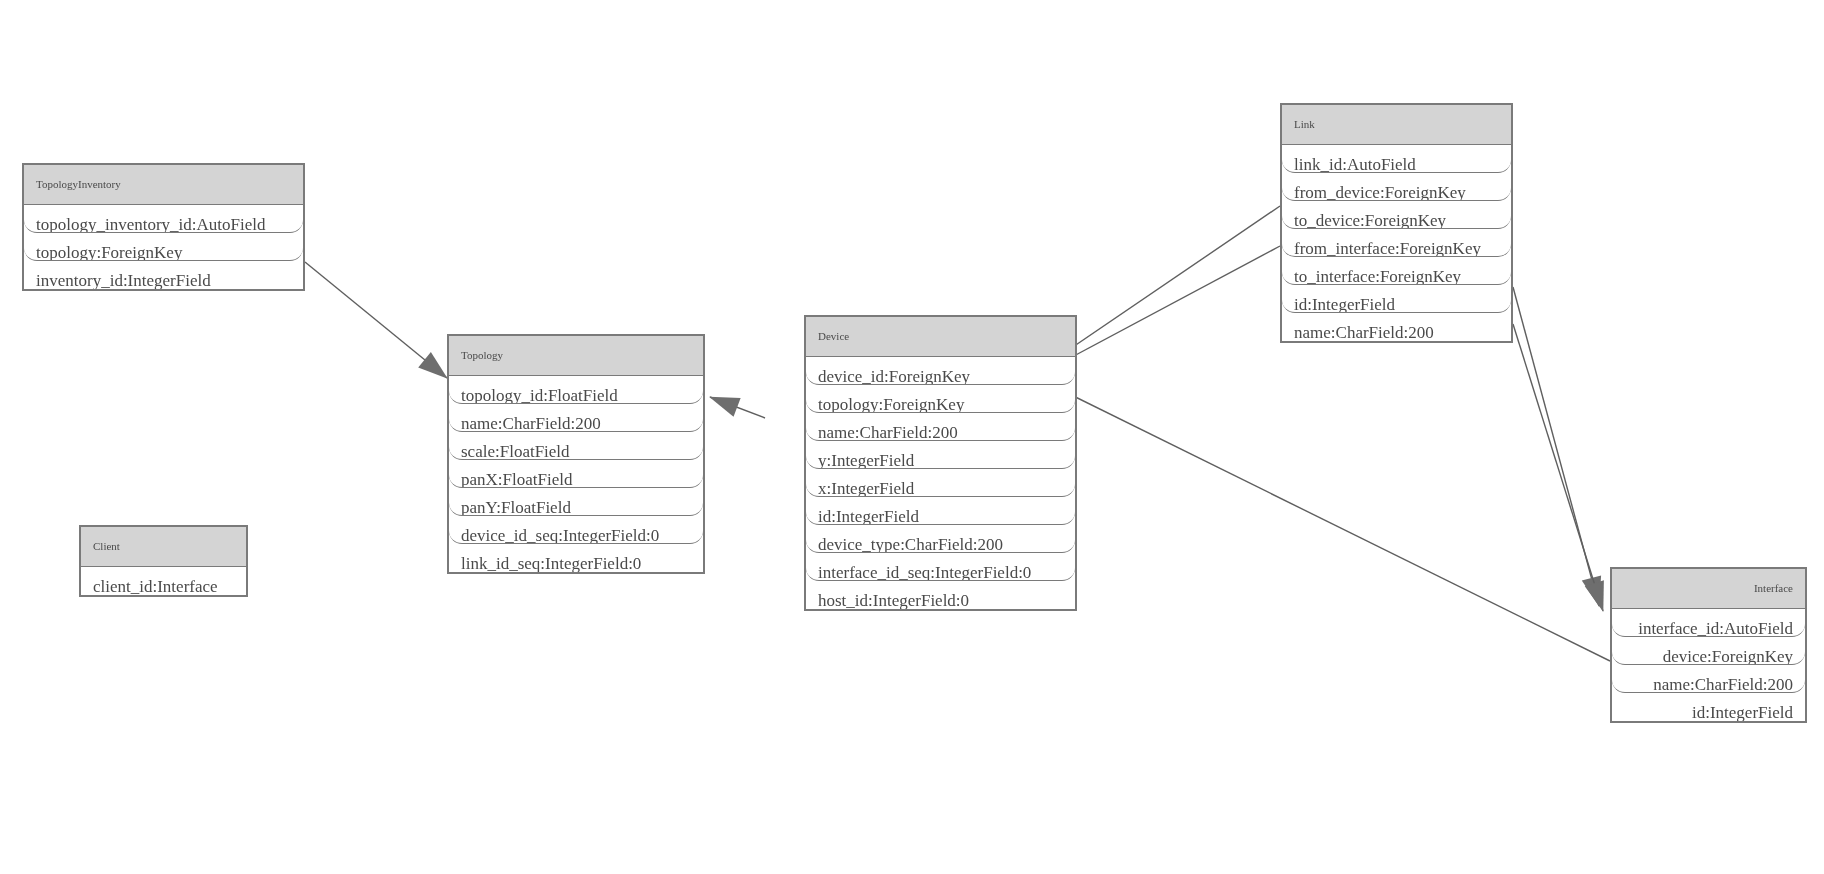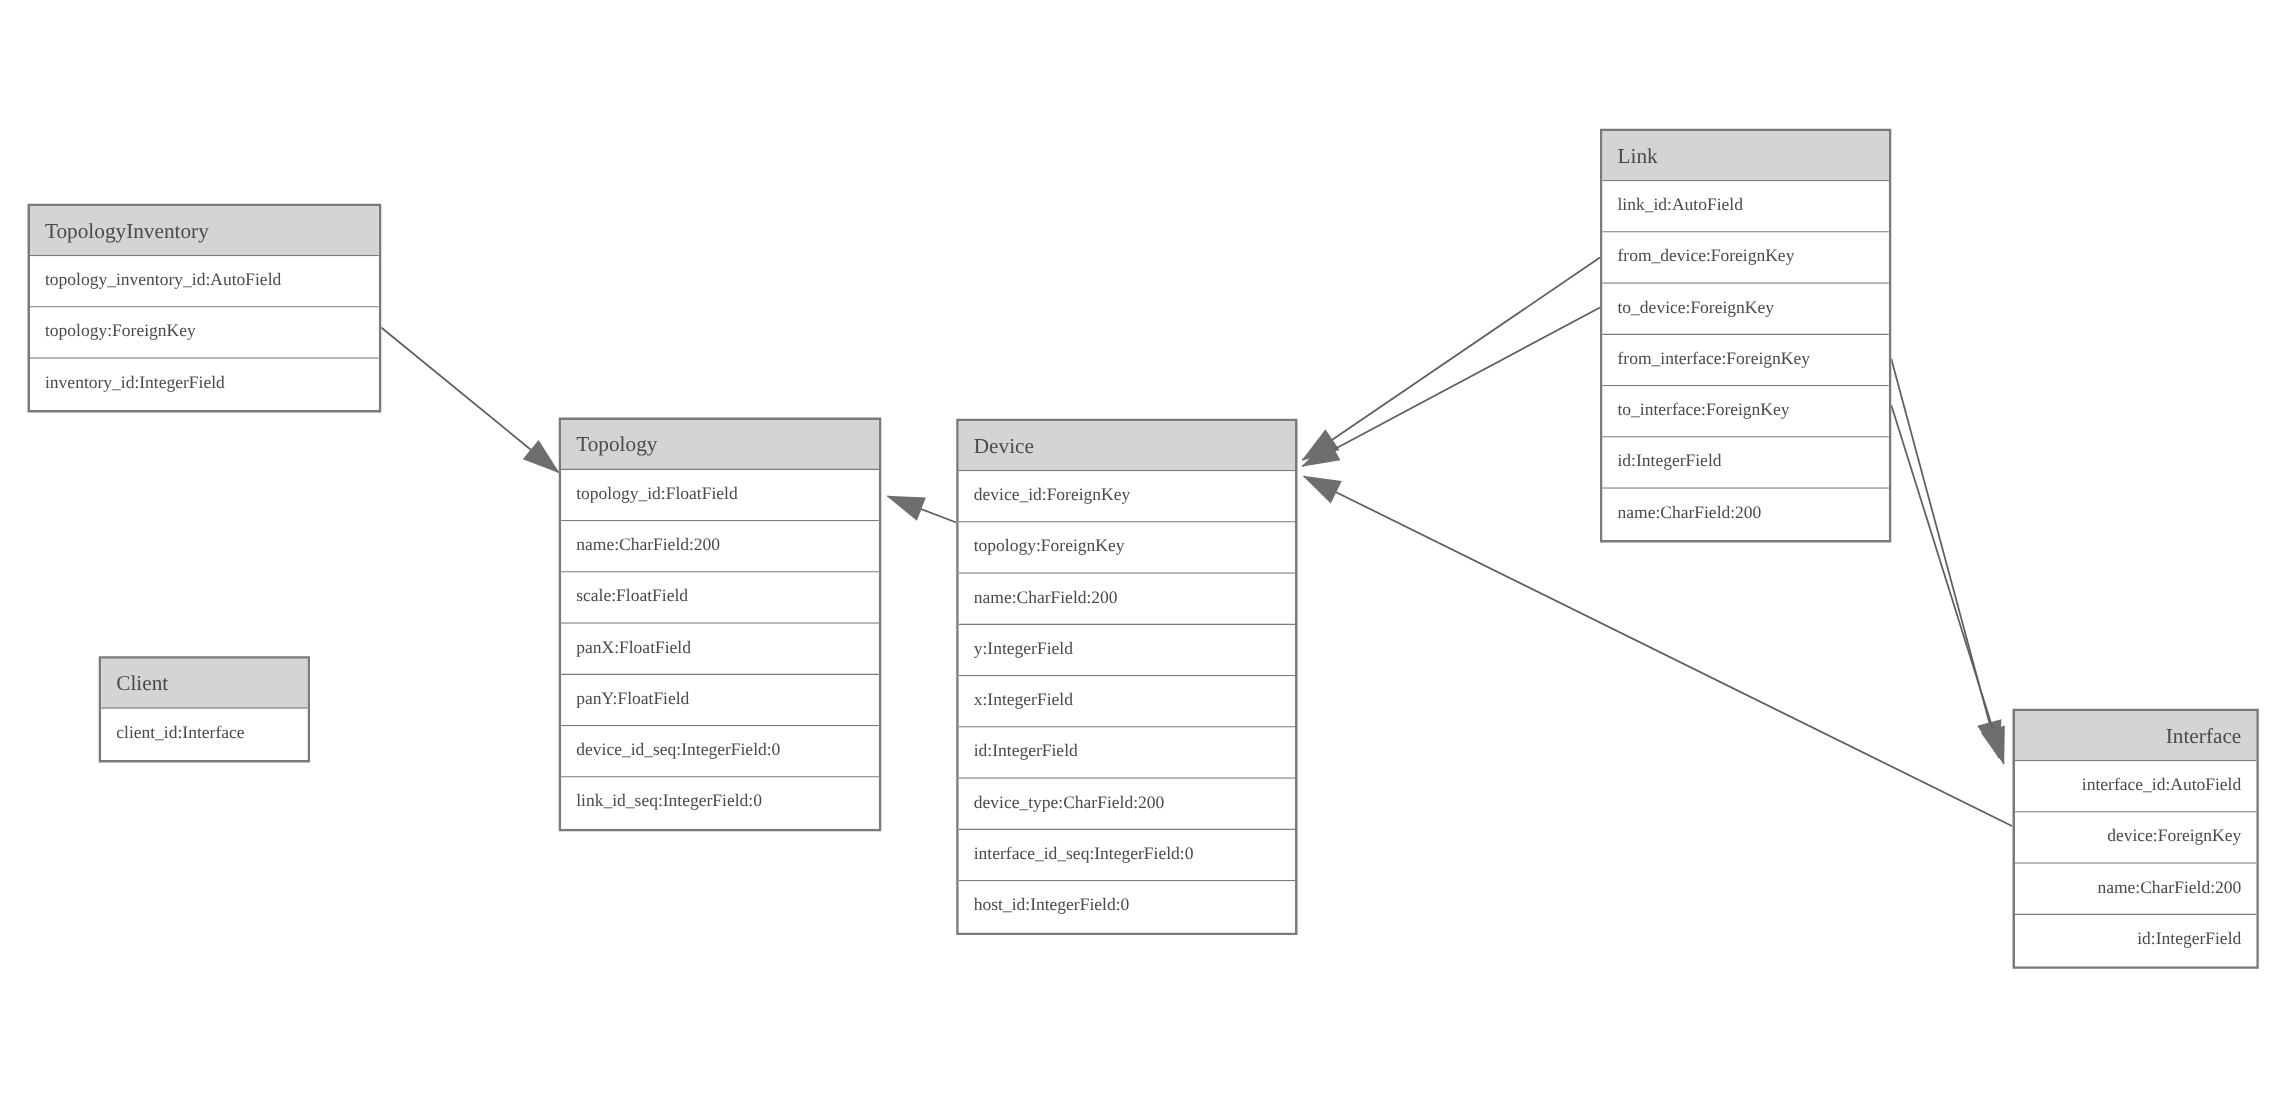"Link" .node-header { font-size: 17px -> 11px }
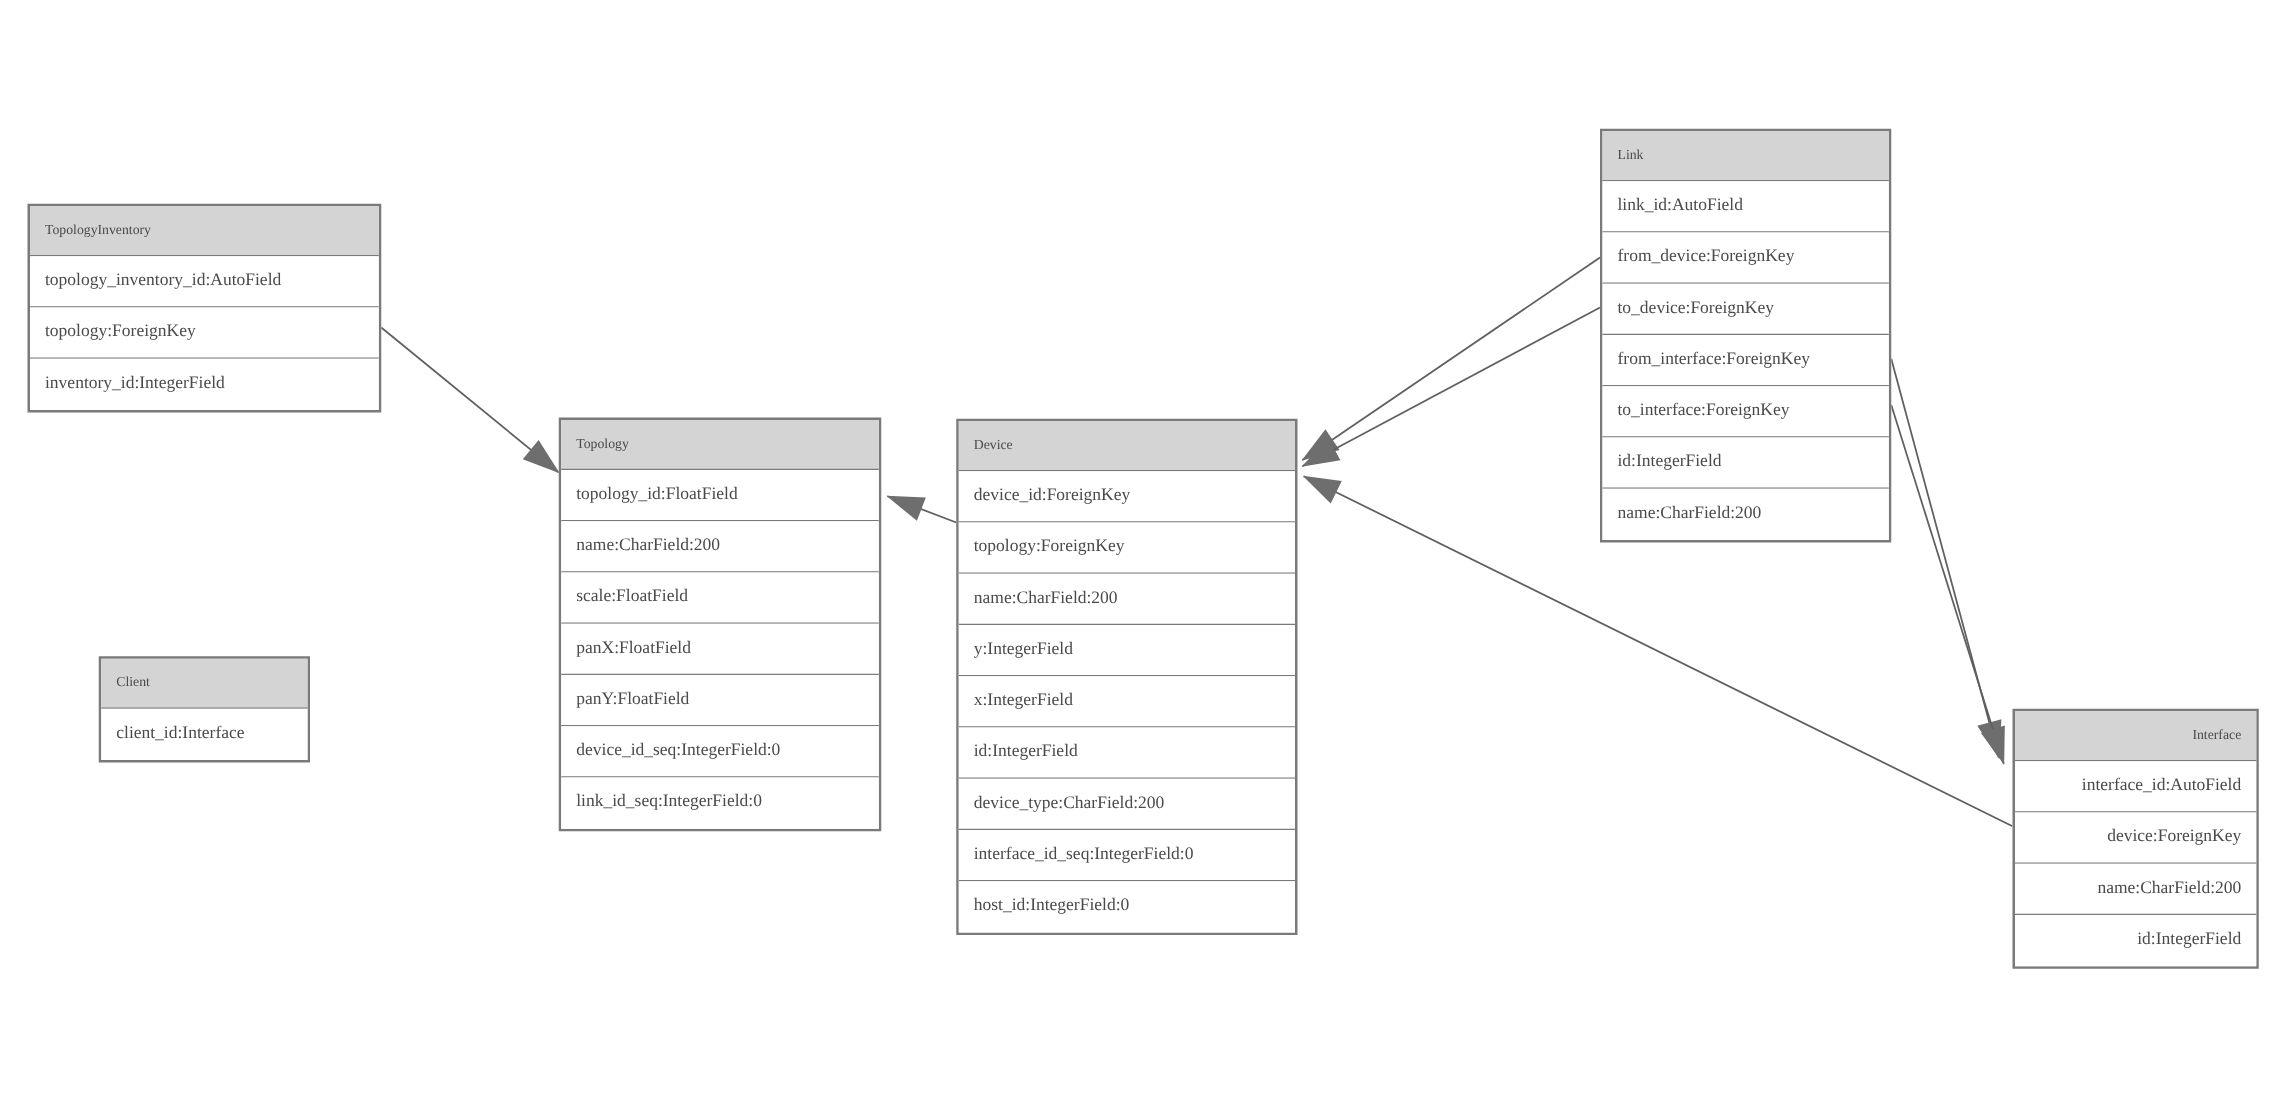"link_id:AutoField" .node-row { border-radius: none -> 13px; font-size: 14px -> 17px; height: 41px -> 28px }
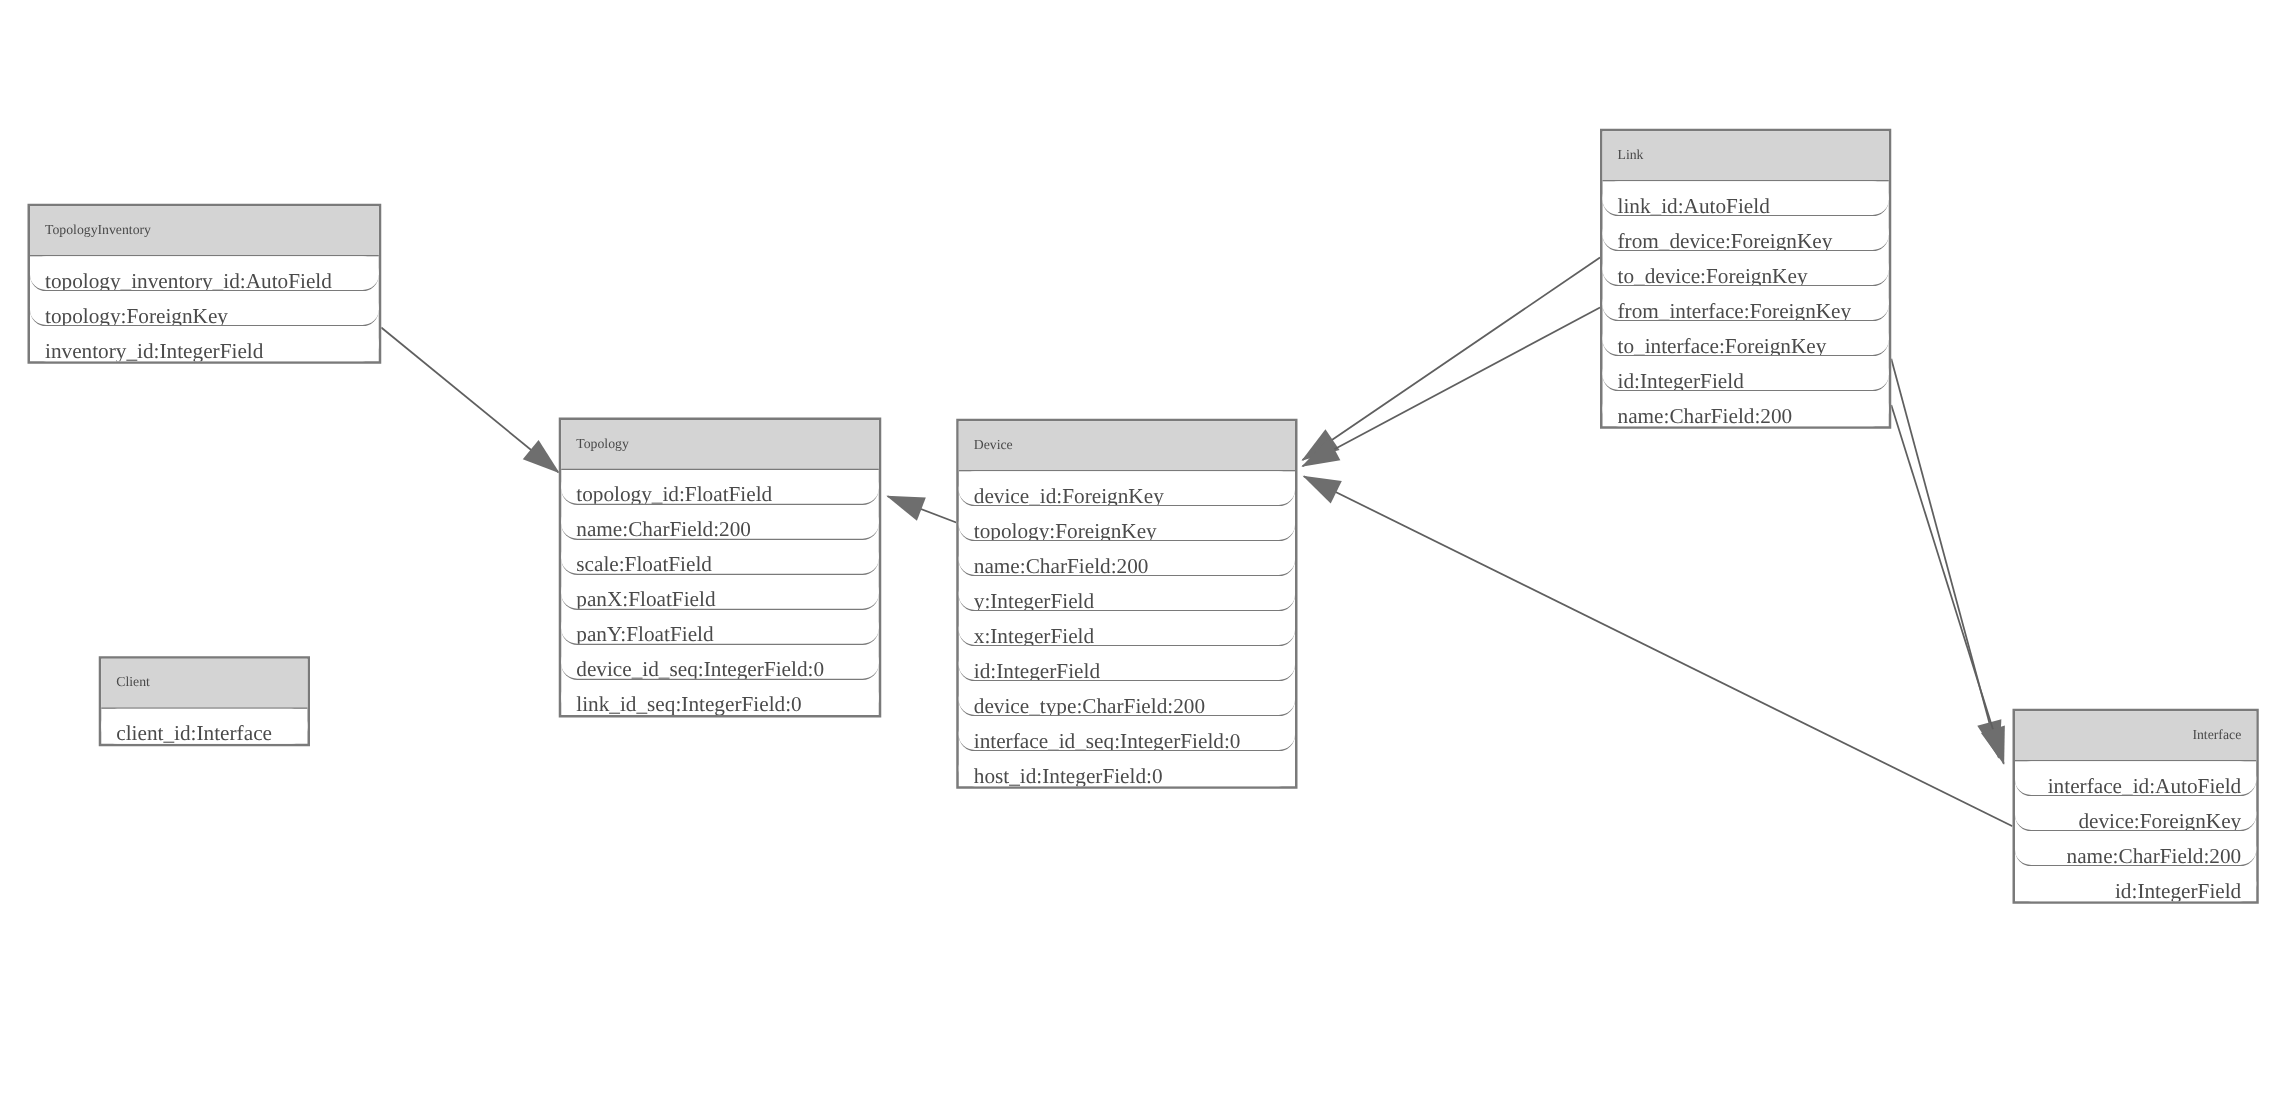"Device" div.node { left: 765px -> 804px; margin-top: 20px -> none }
